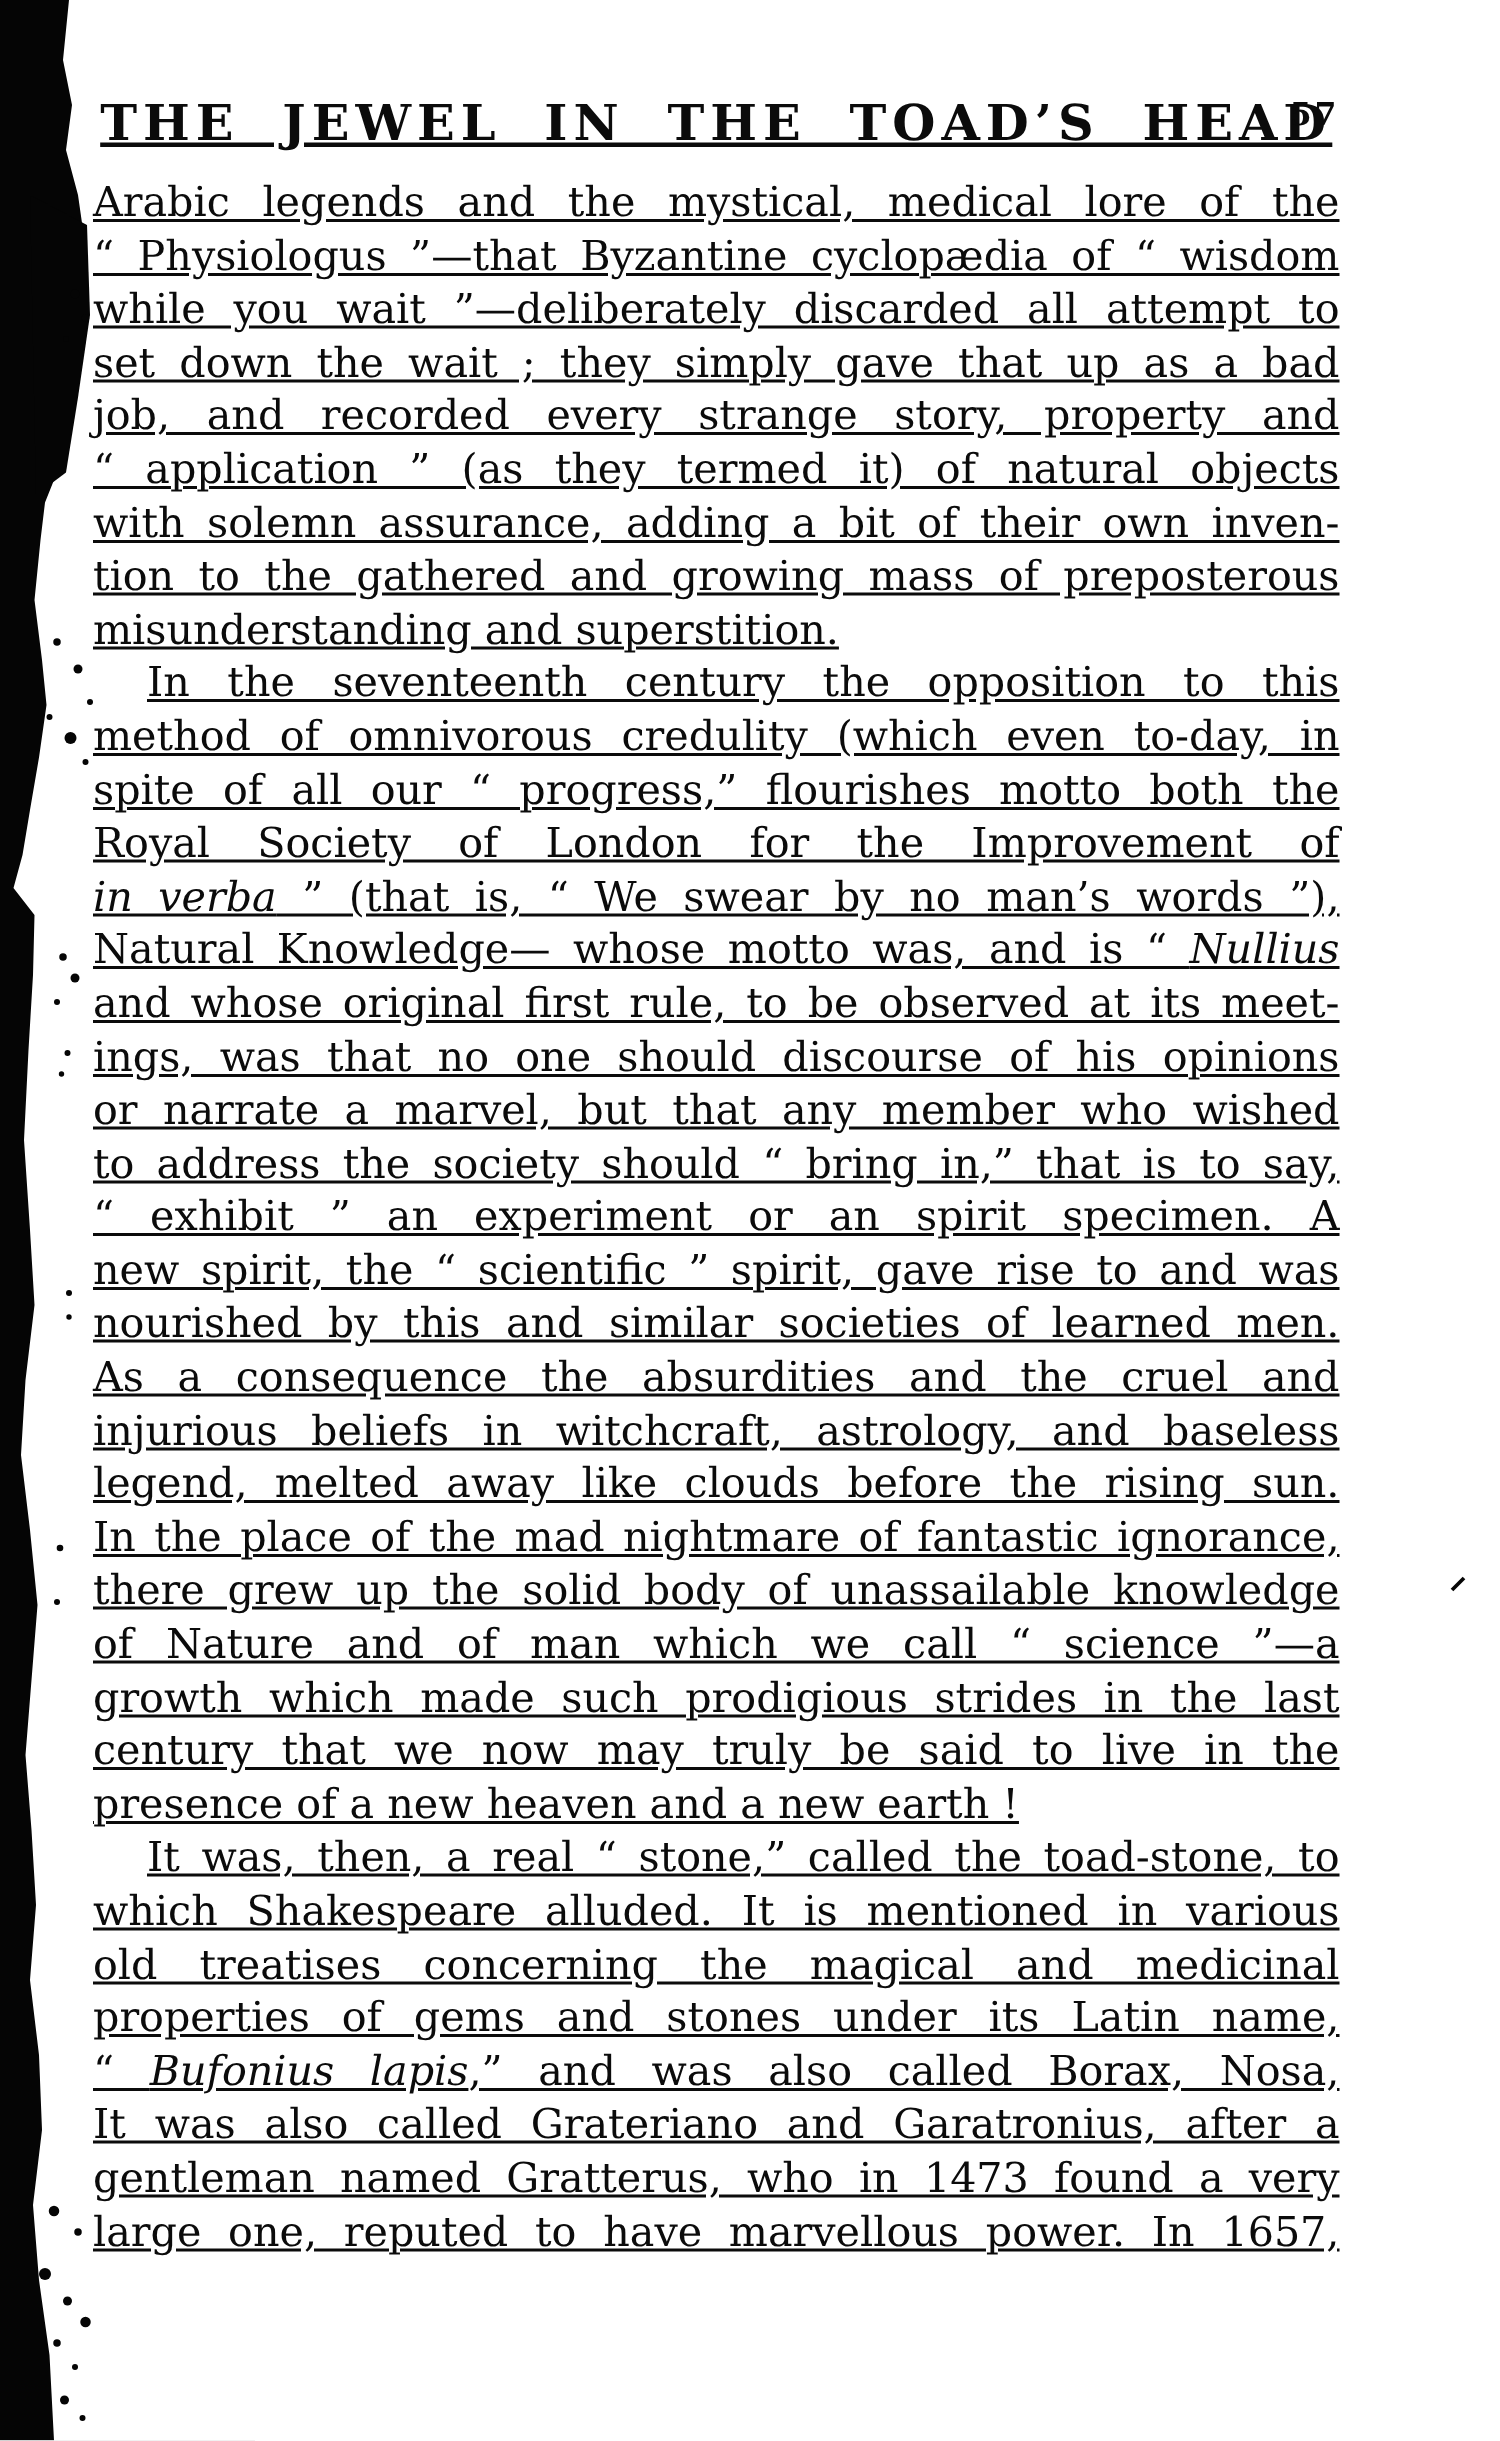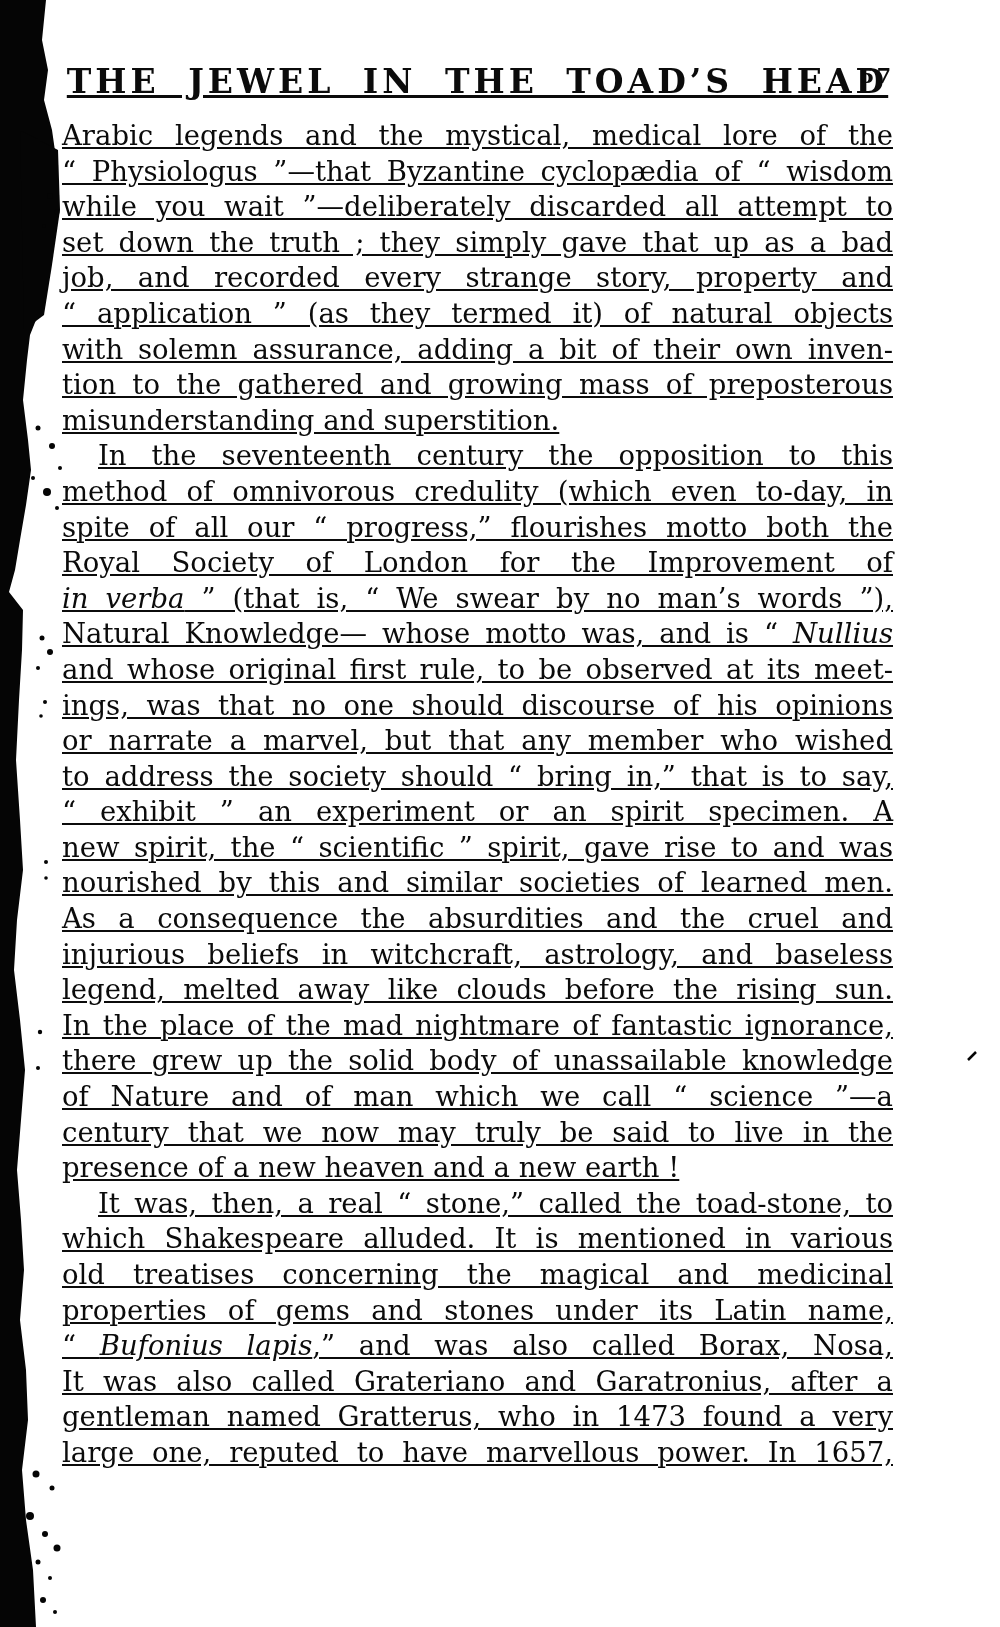"set down the truth ;" span { text: truth -> wait }
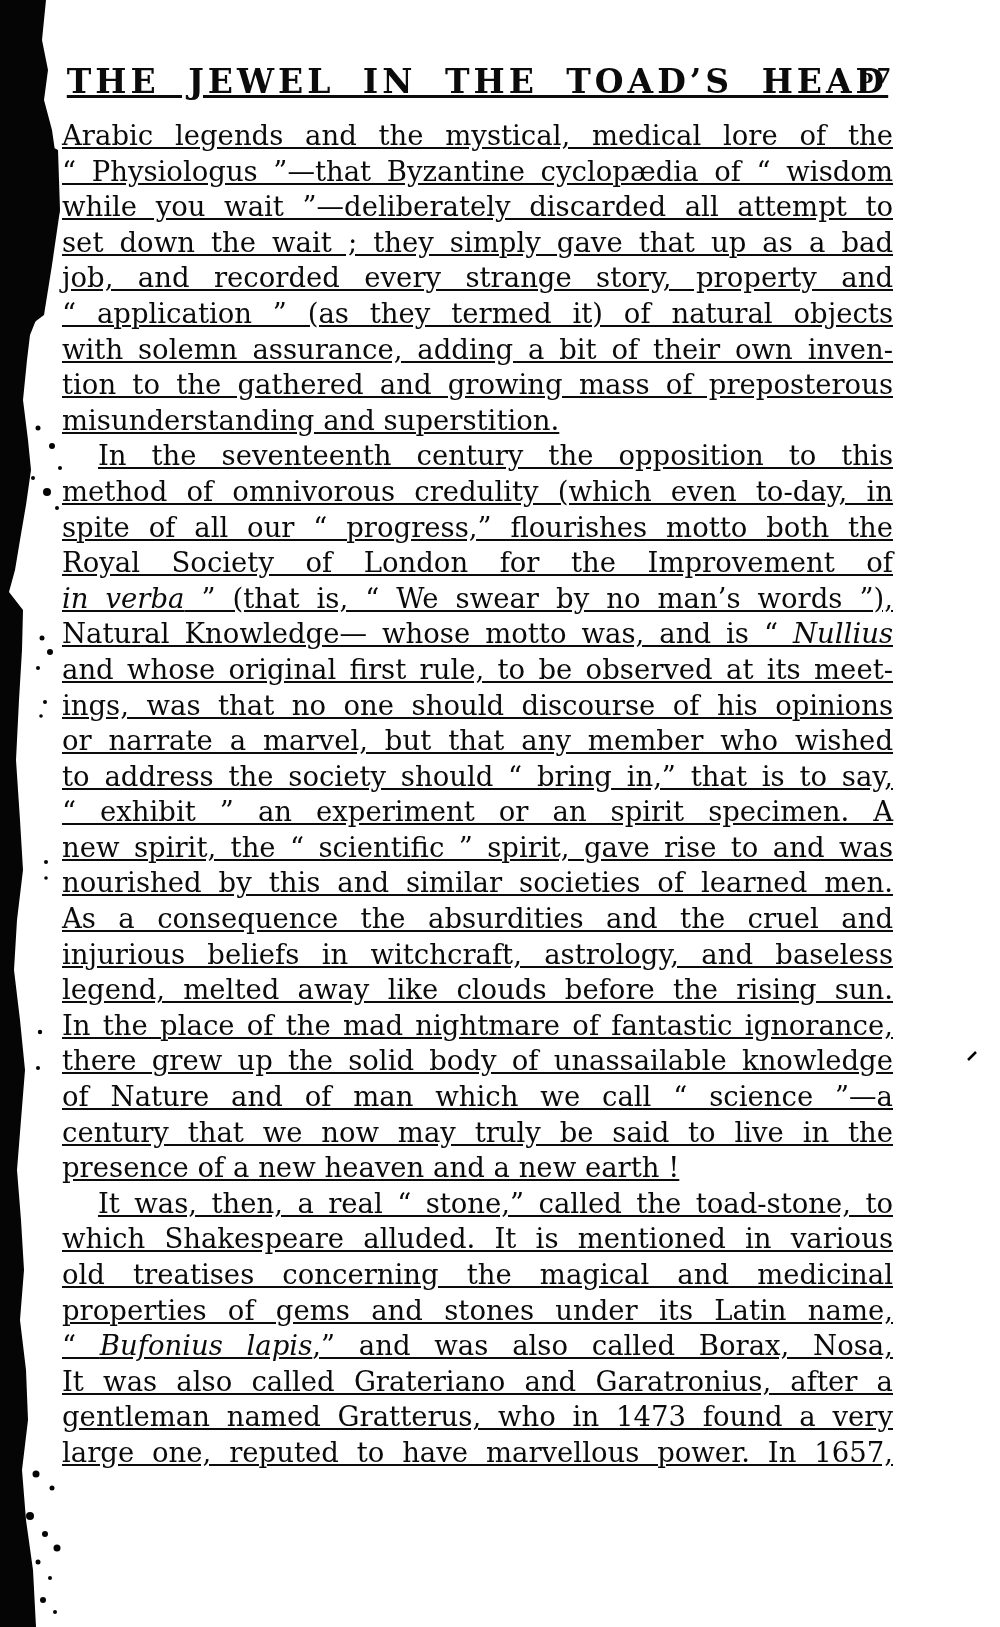"growth which made such prodigious" div.line { html: none -> <div><span>growth which made such prodigious strides in the last</span></div> }
